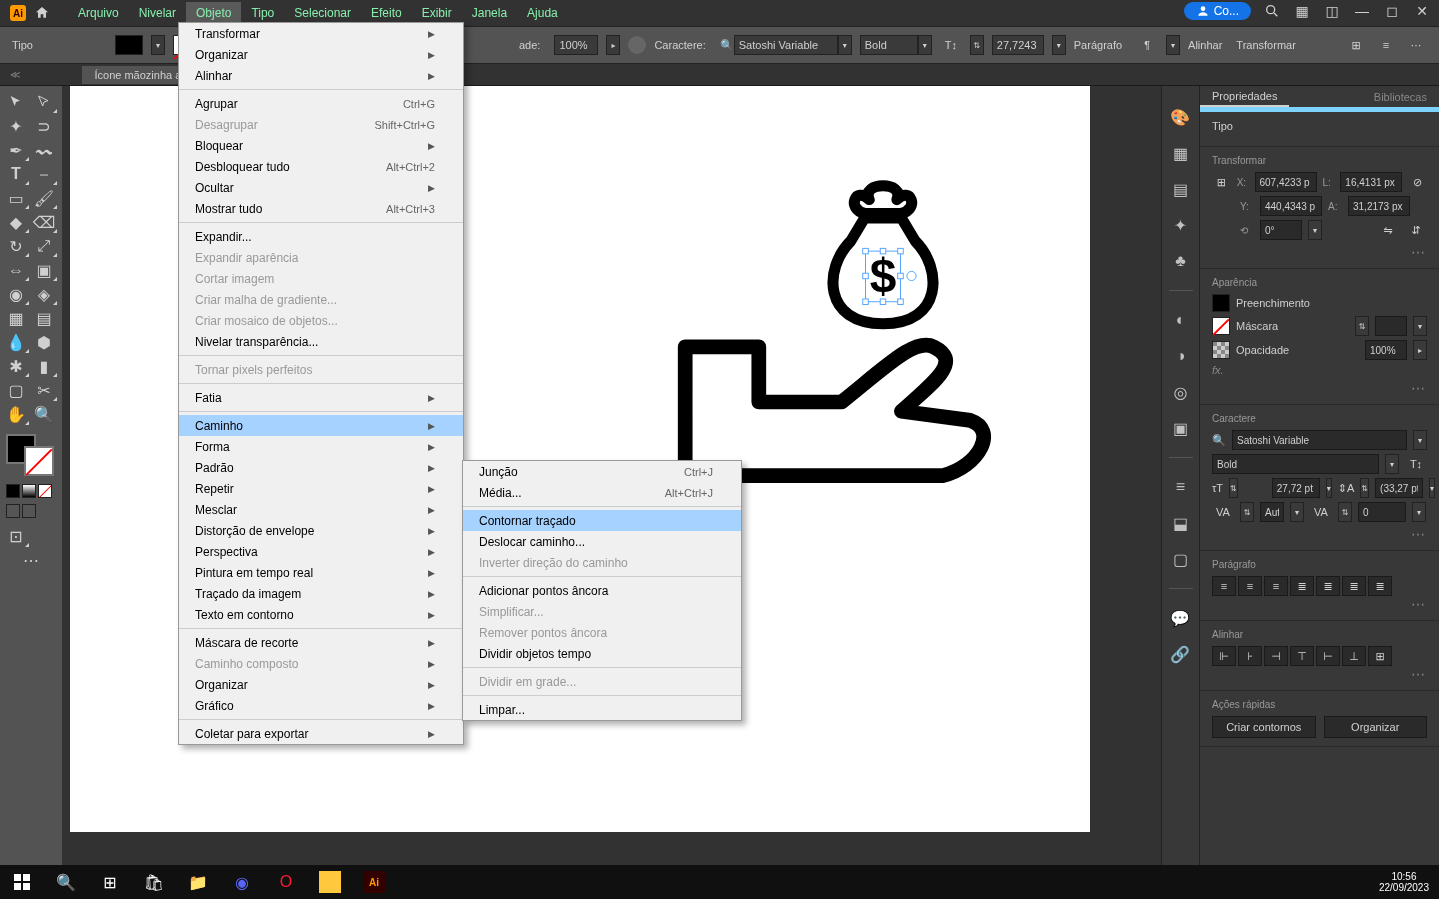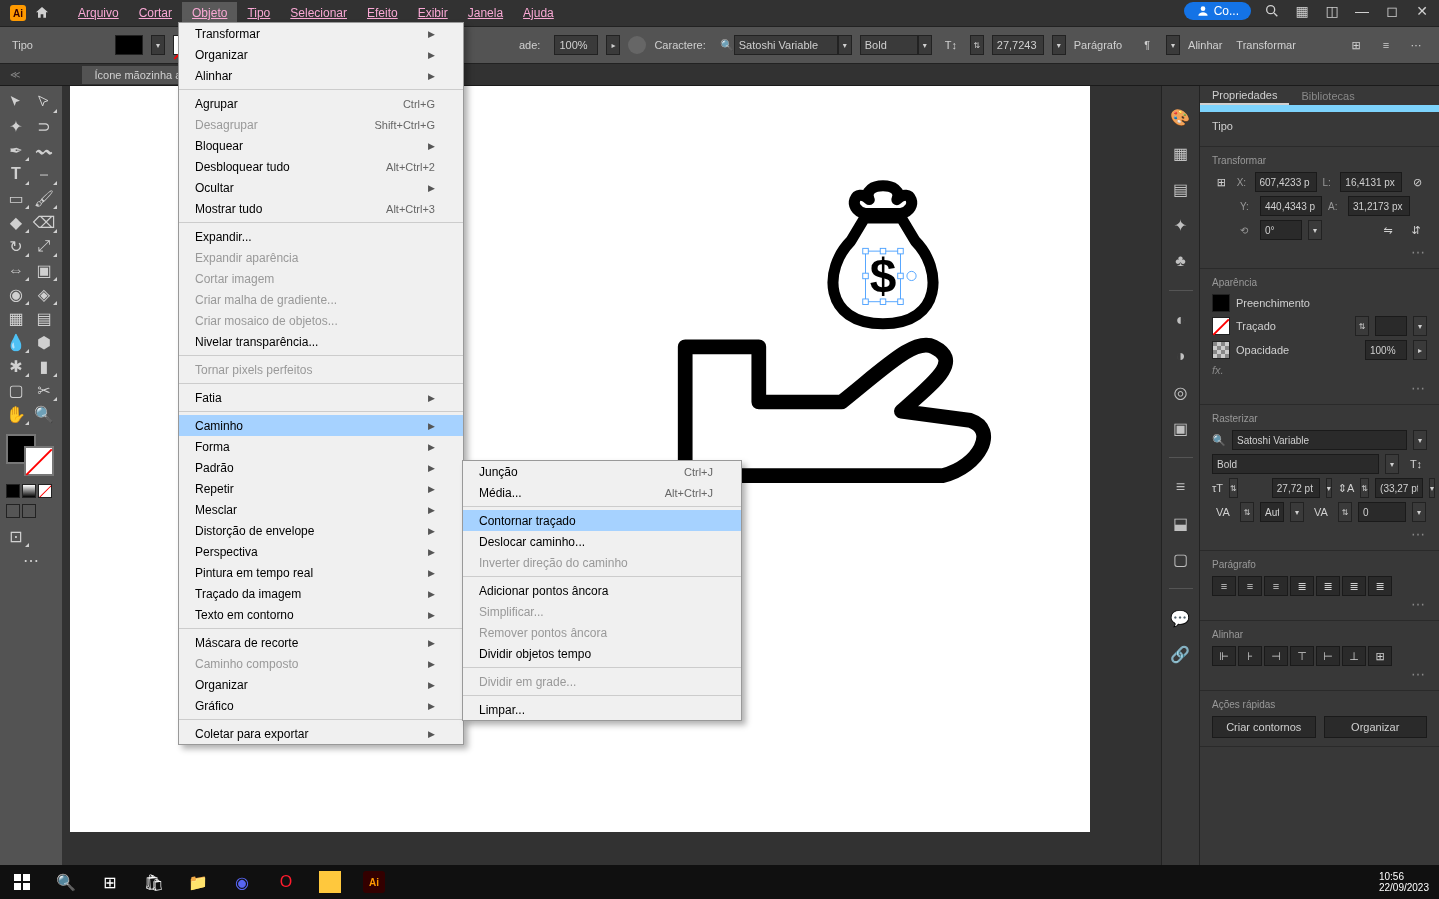"Arquivo" .menubar .menu-item { color: #f9a8d4 -> #86efac; text-decoration: underline -> none }
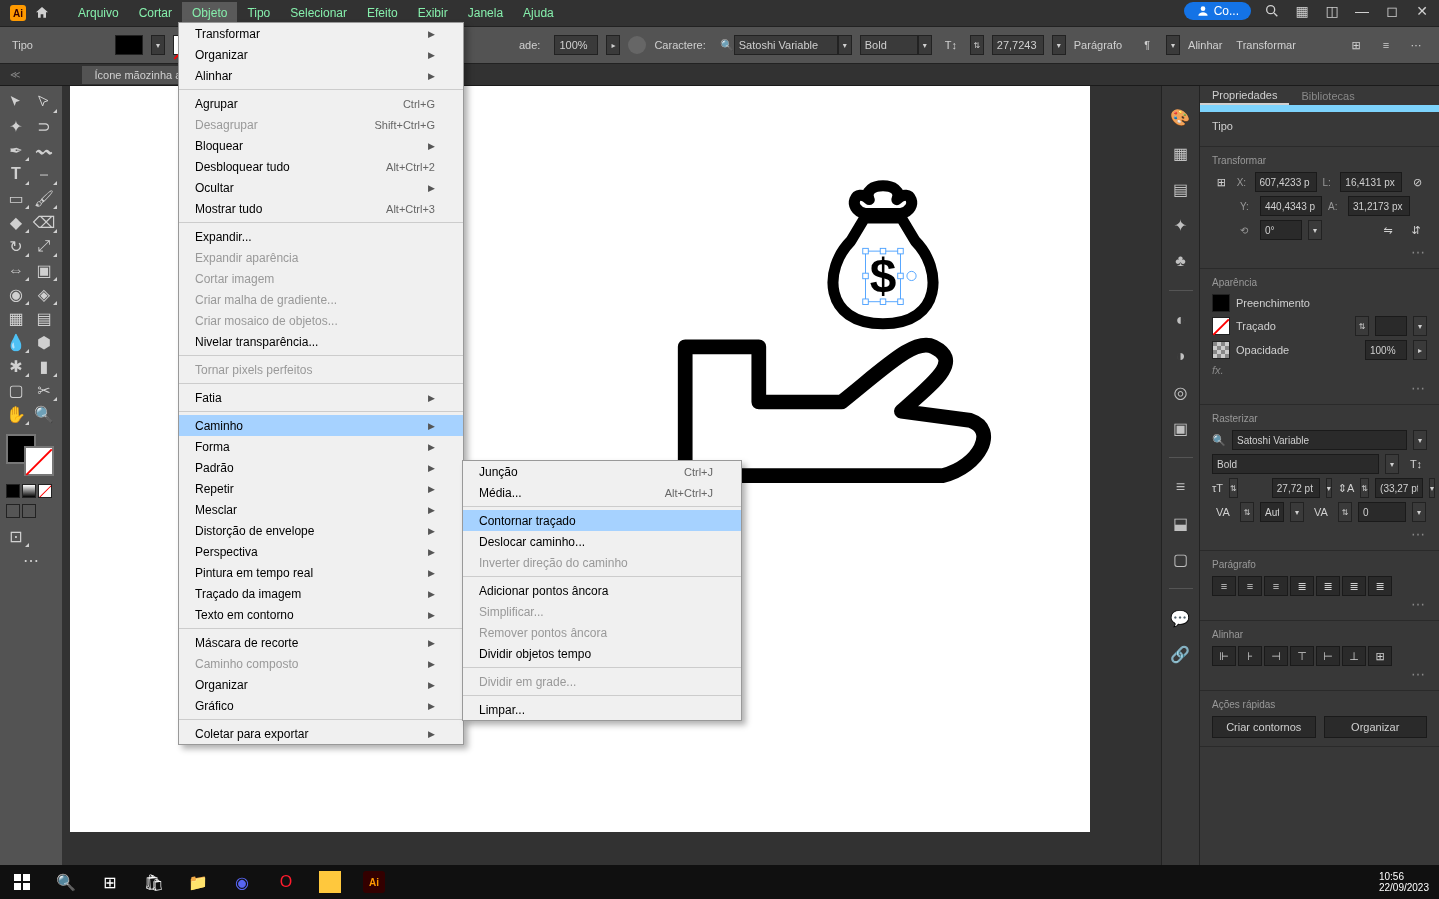"Cortar" div.menu-item { text: Cortar -> Nivelar }
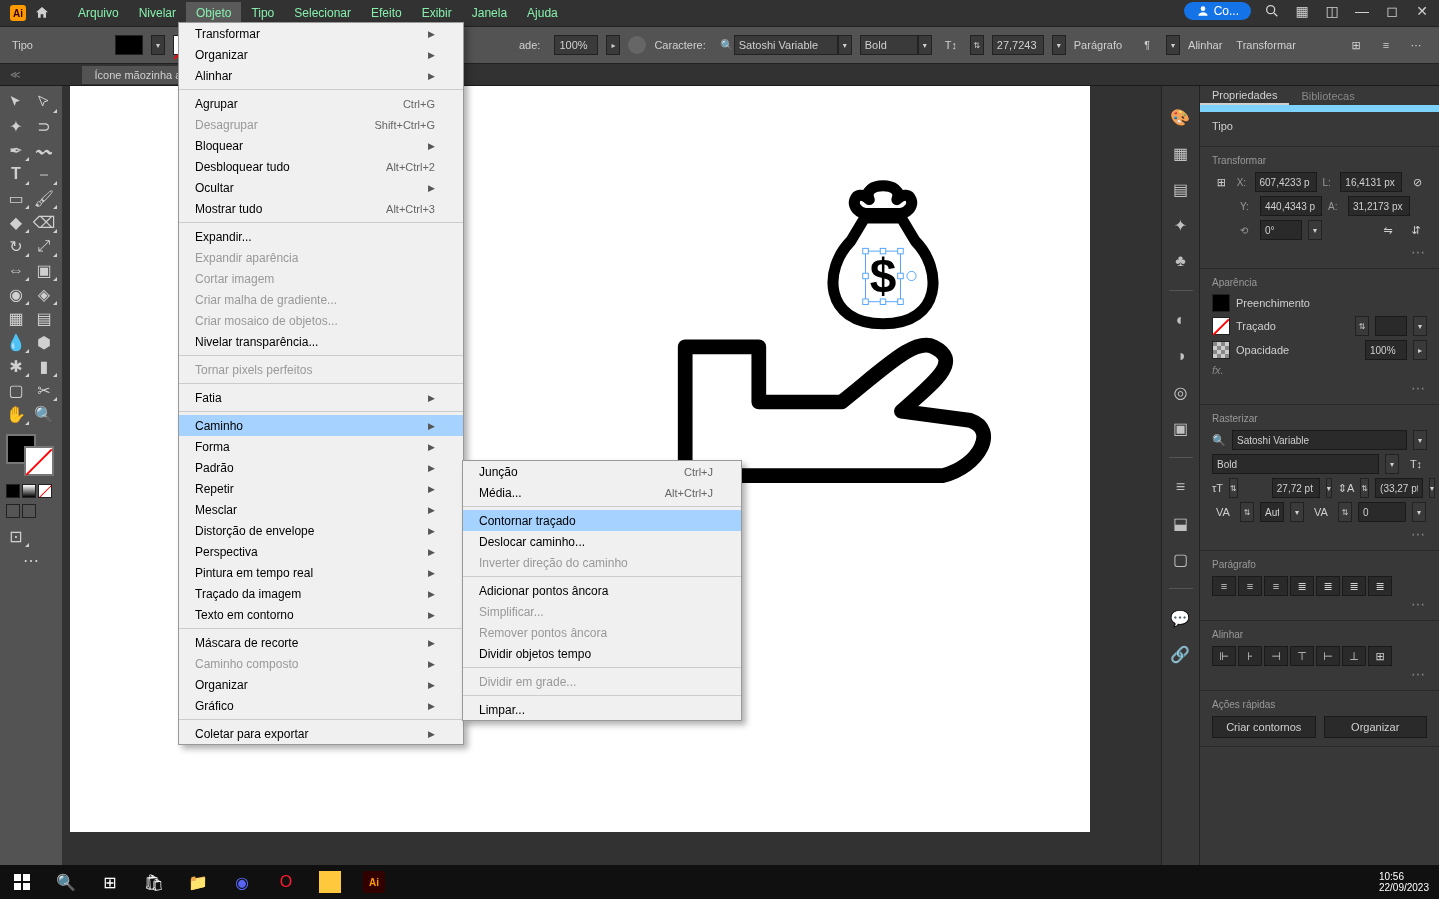"Propriedades" .panel-tabs { border-bottom: 7px solid #7dd3fc -> 5px solid #7dd3fc; justify-content: none -> space-between }
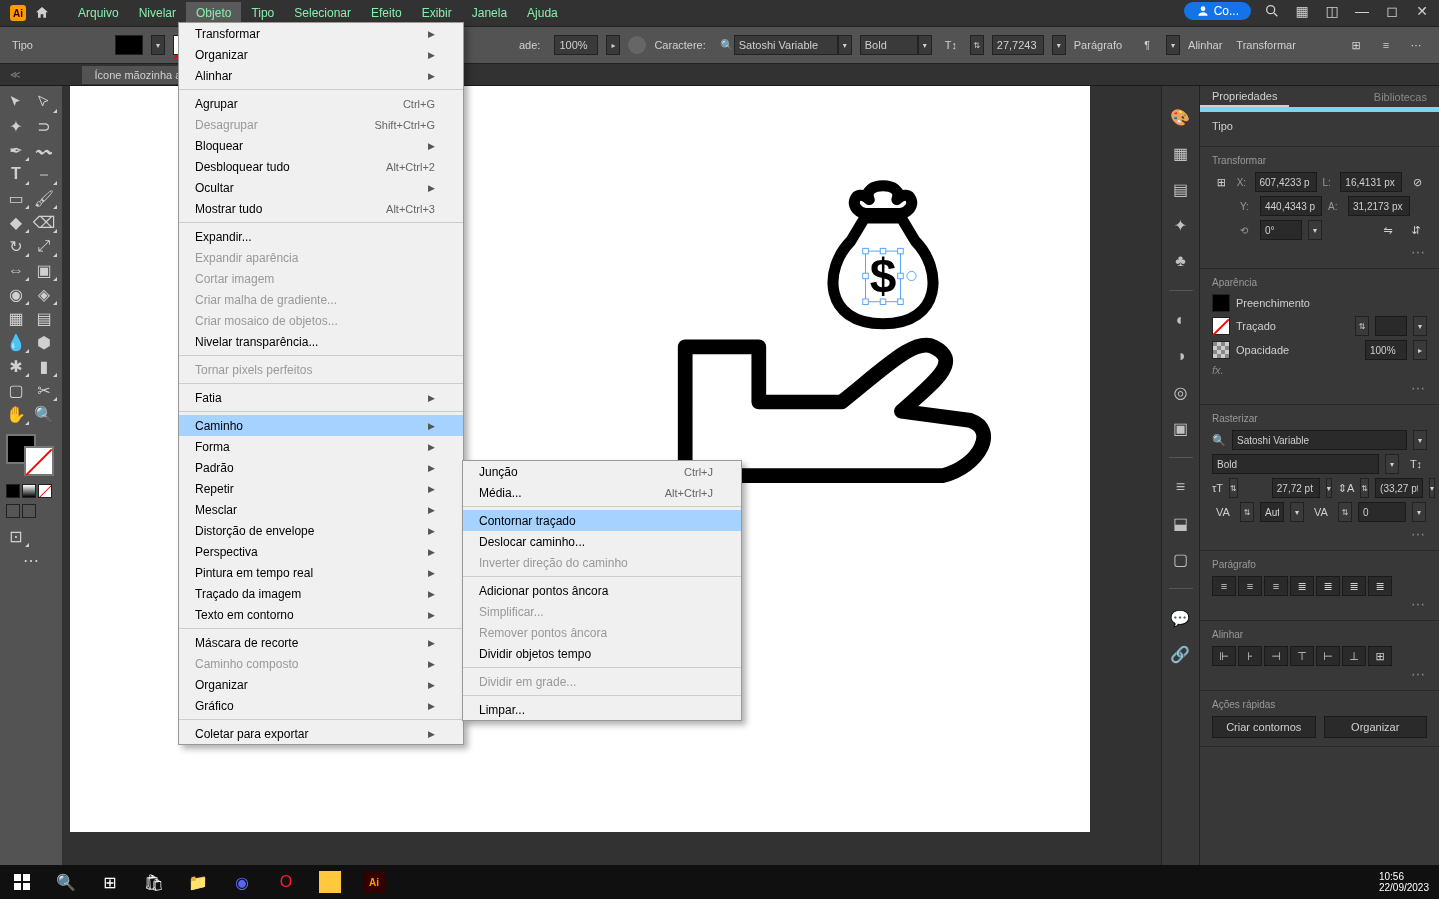"Traçado" span { text: Traçado -> Máscara }
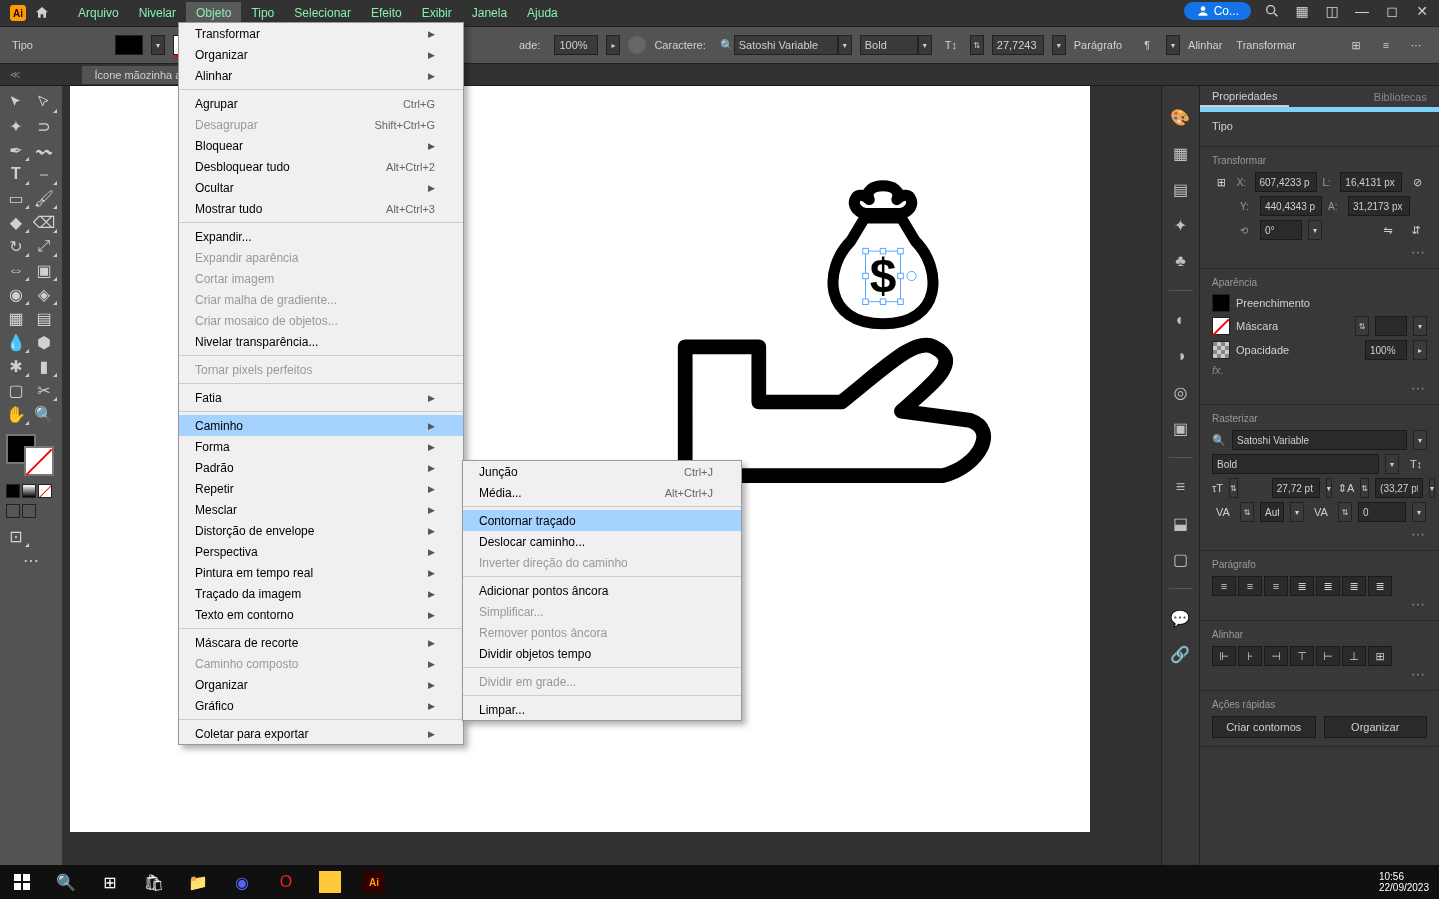"Rasterizar" div.section-header { text: Rasterizar -> Caractere }
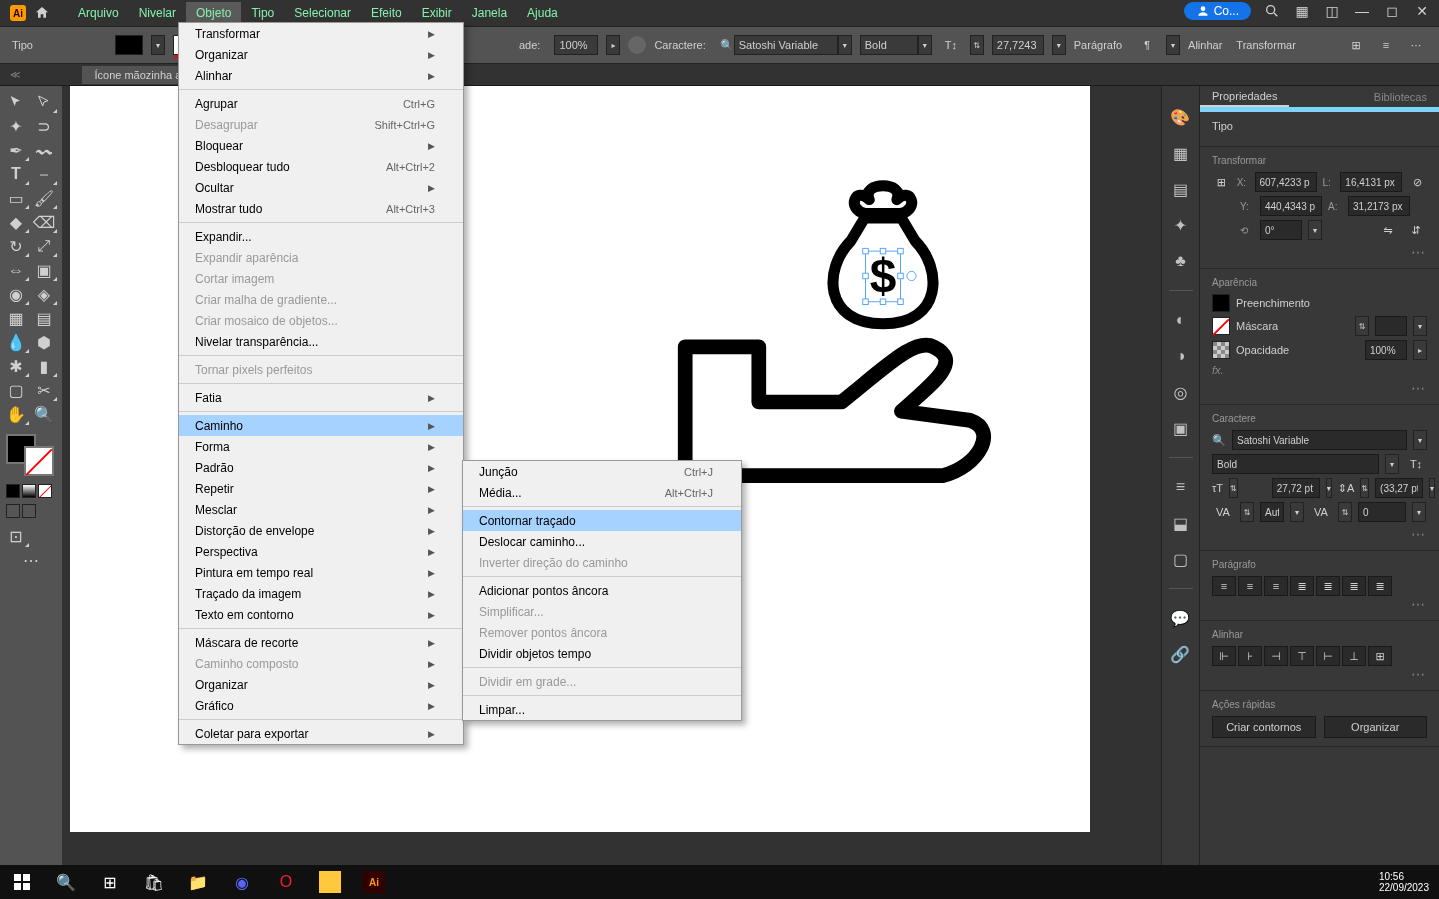"10:56" .taskbar-right { text-align: left -> center }
